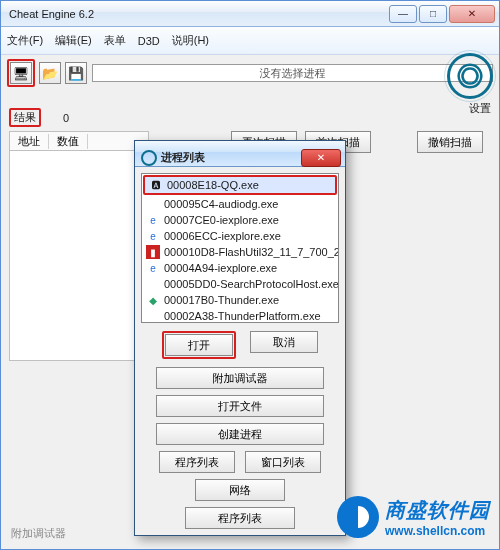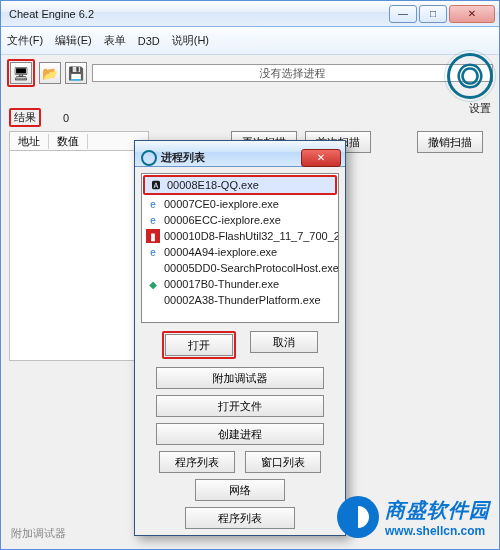"000095C4-audiodg.exe" div.proc-item { html: none -> <div> <span></span> <span><span>000095C4</span>-<span>audiodg.exe</span></span> </div> }
